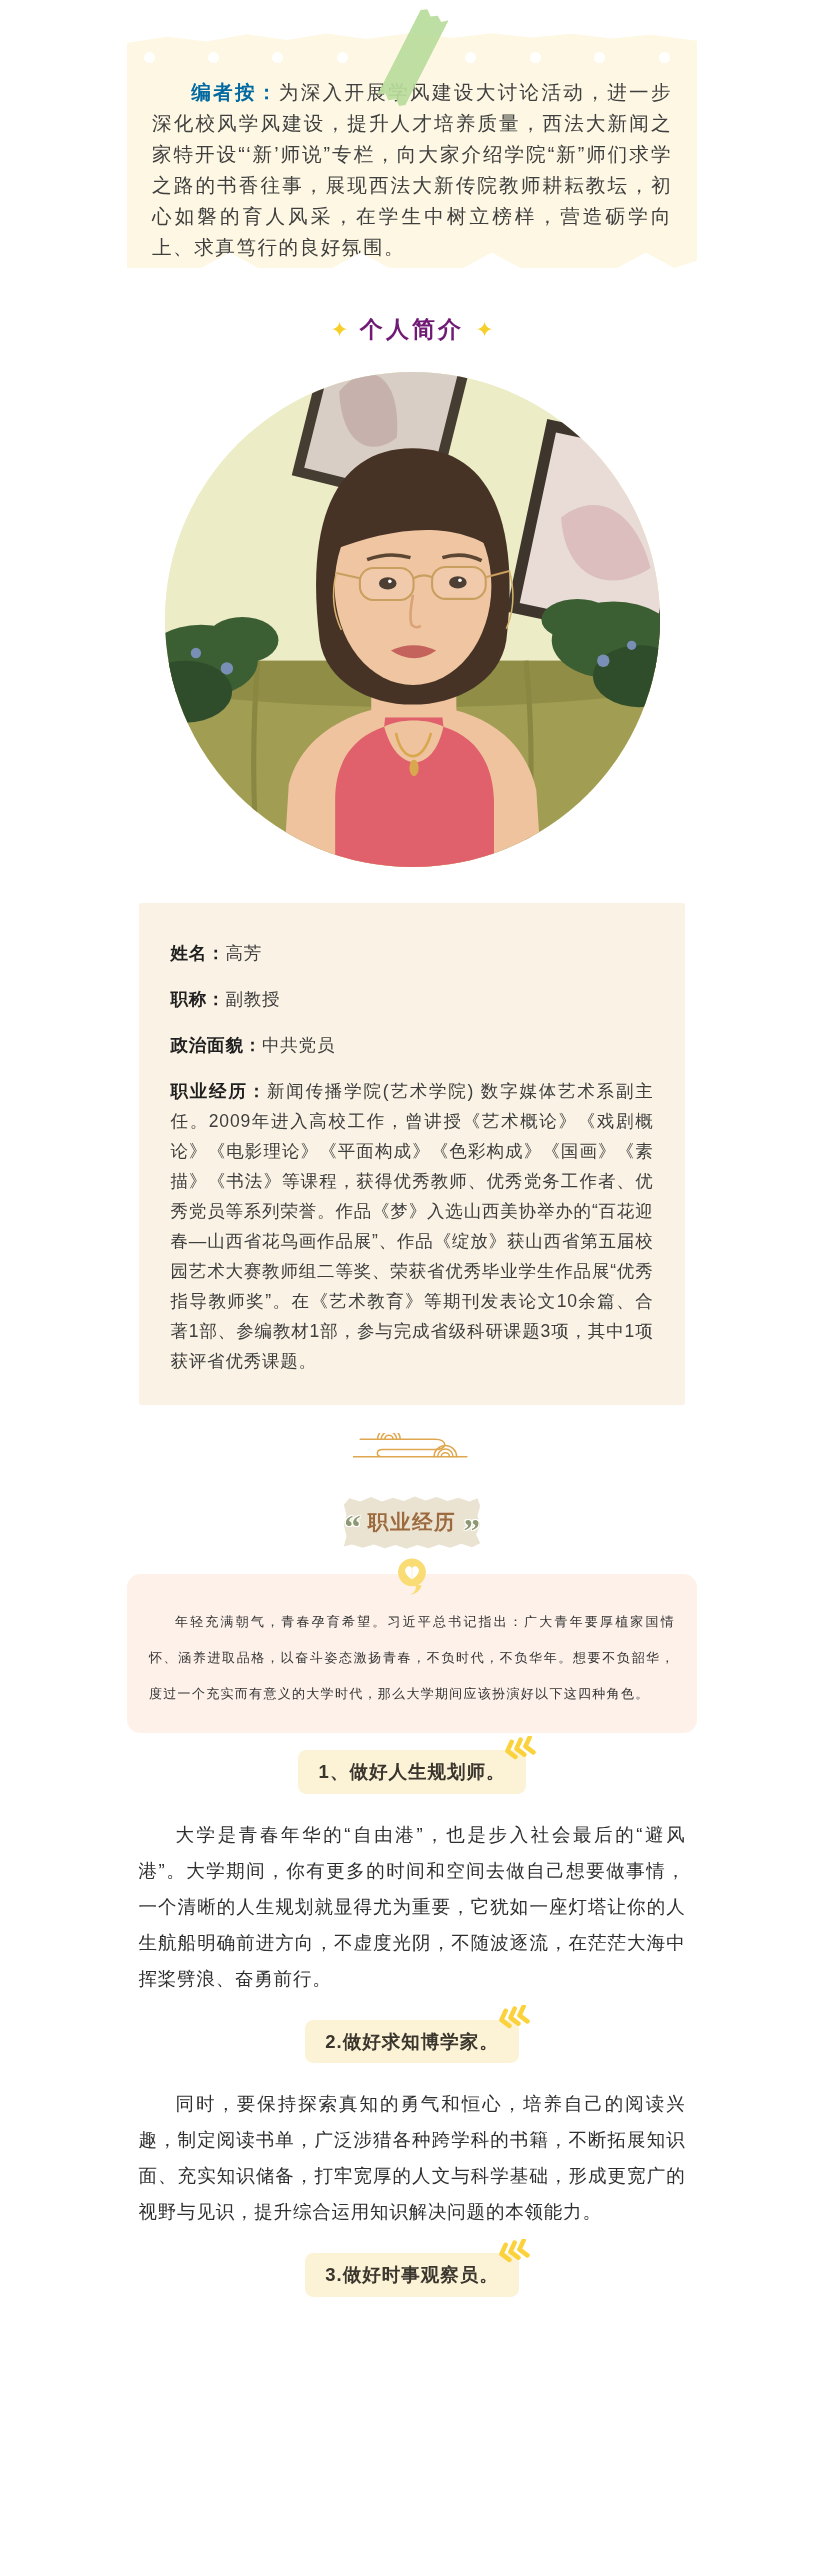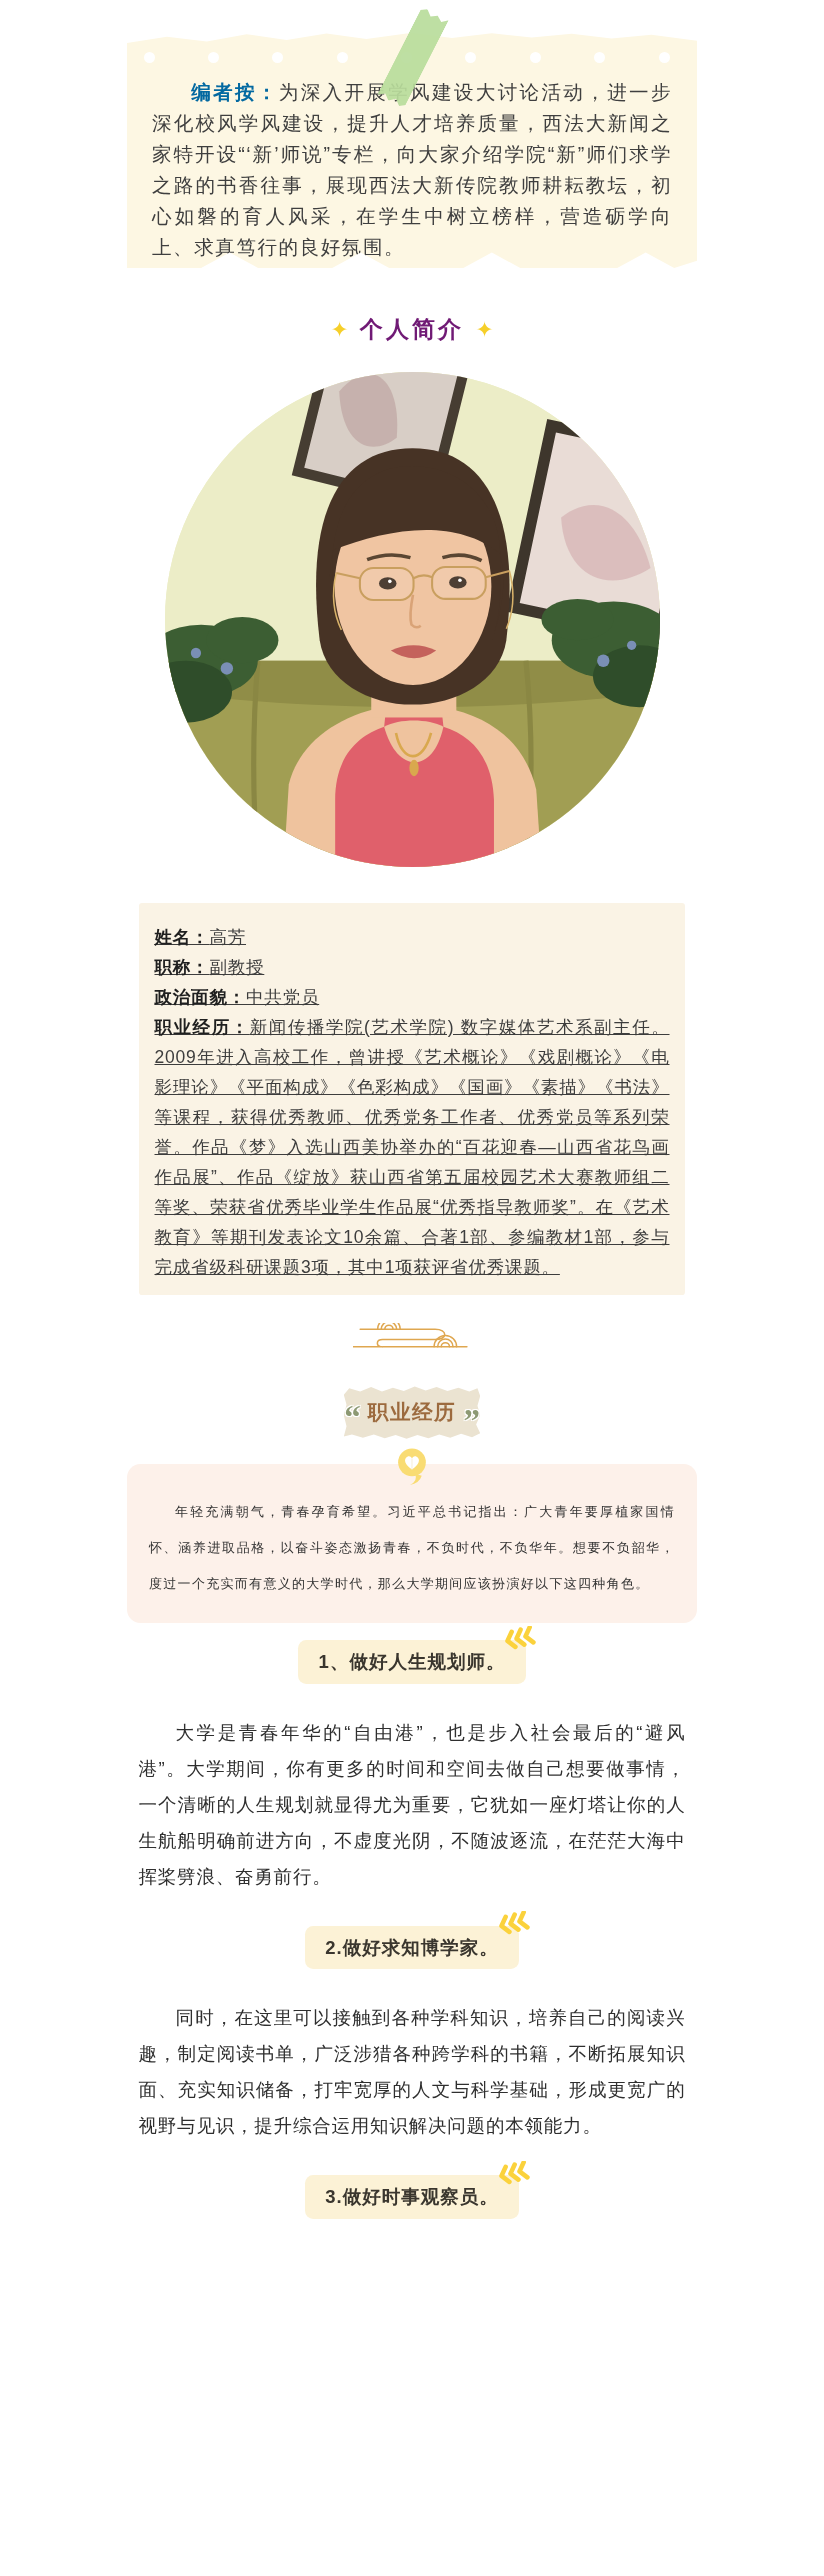"姓名：高芳" .info-card p { margin: 0 -> 16px; text-decoration: underline -> none }
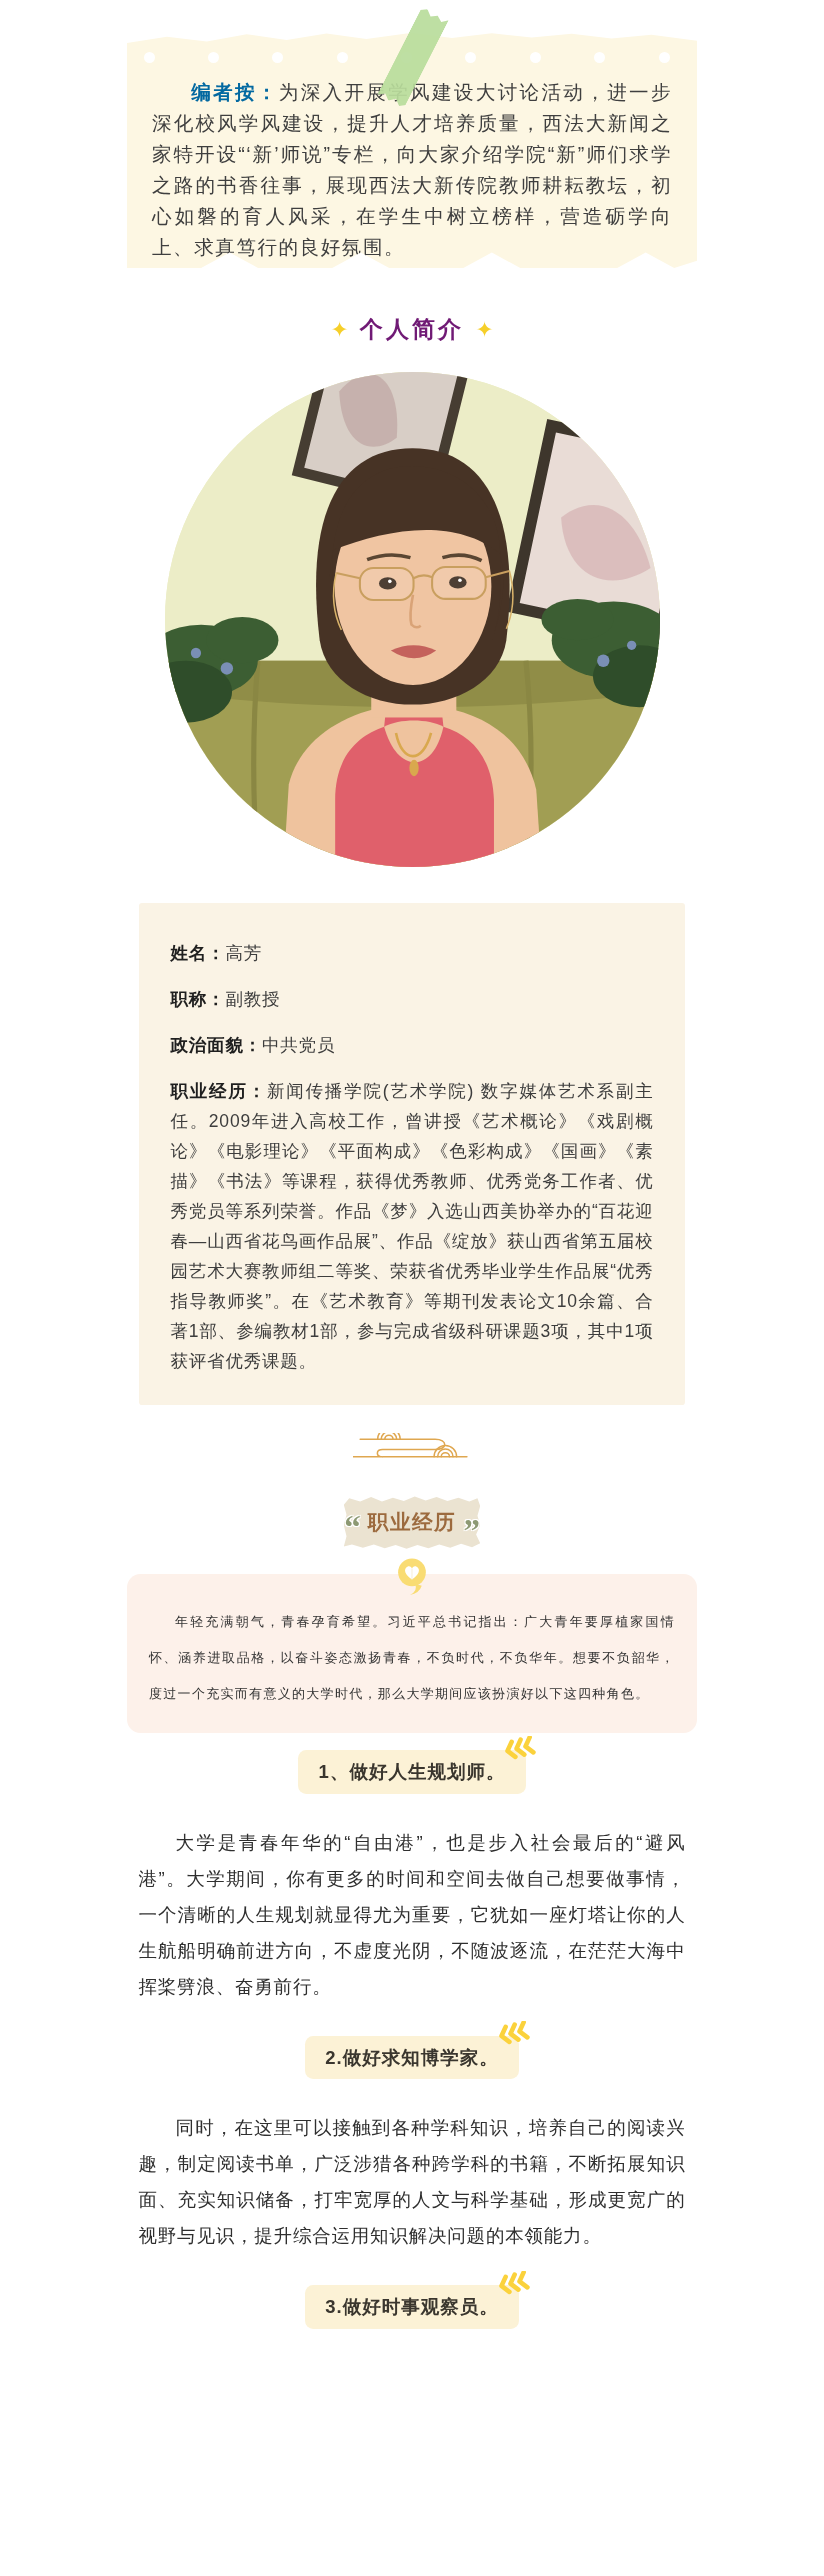"1、做好人生规划师。" .sec-block { margin: 31px 0 -> 23px 0 }
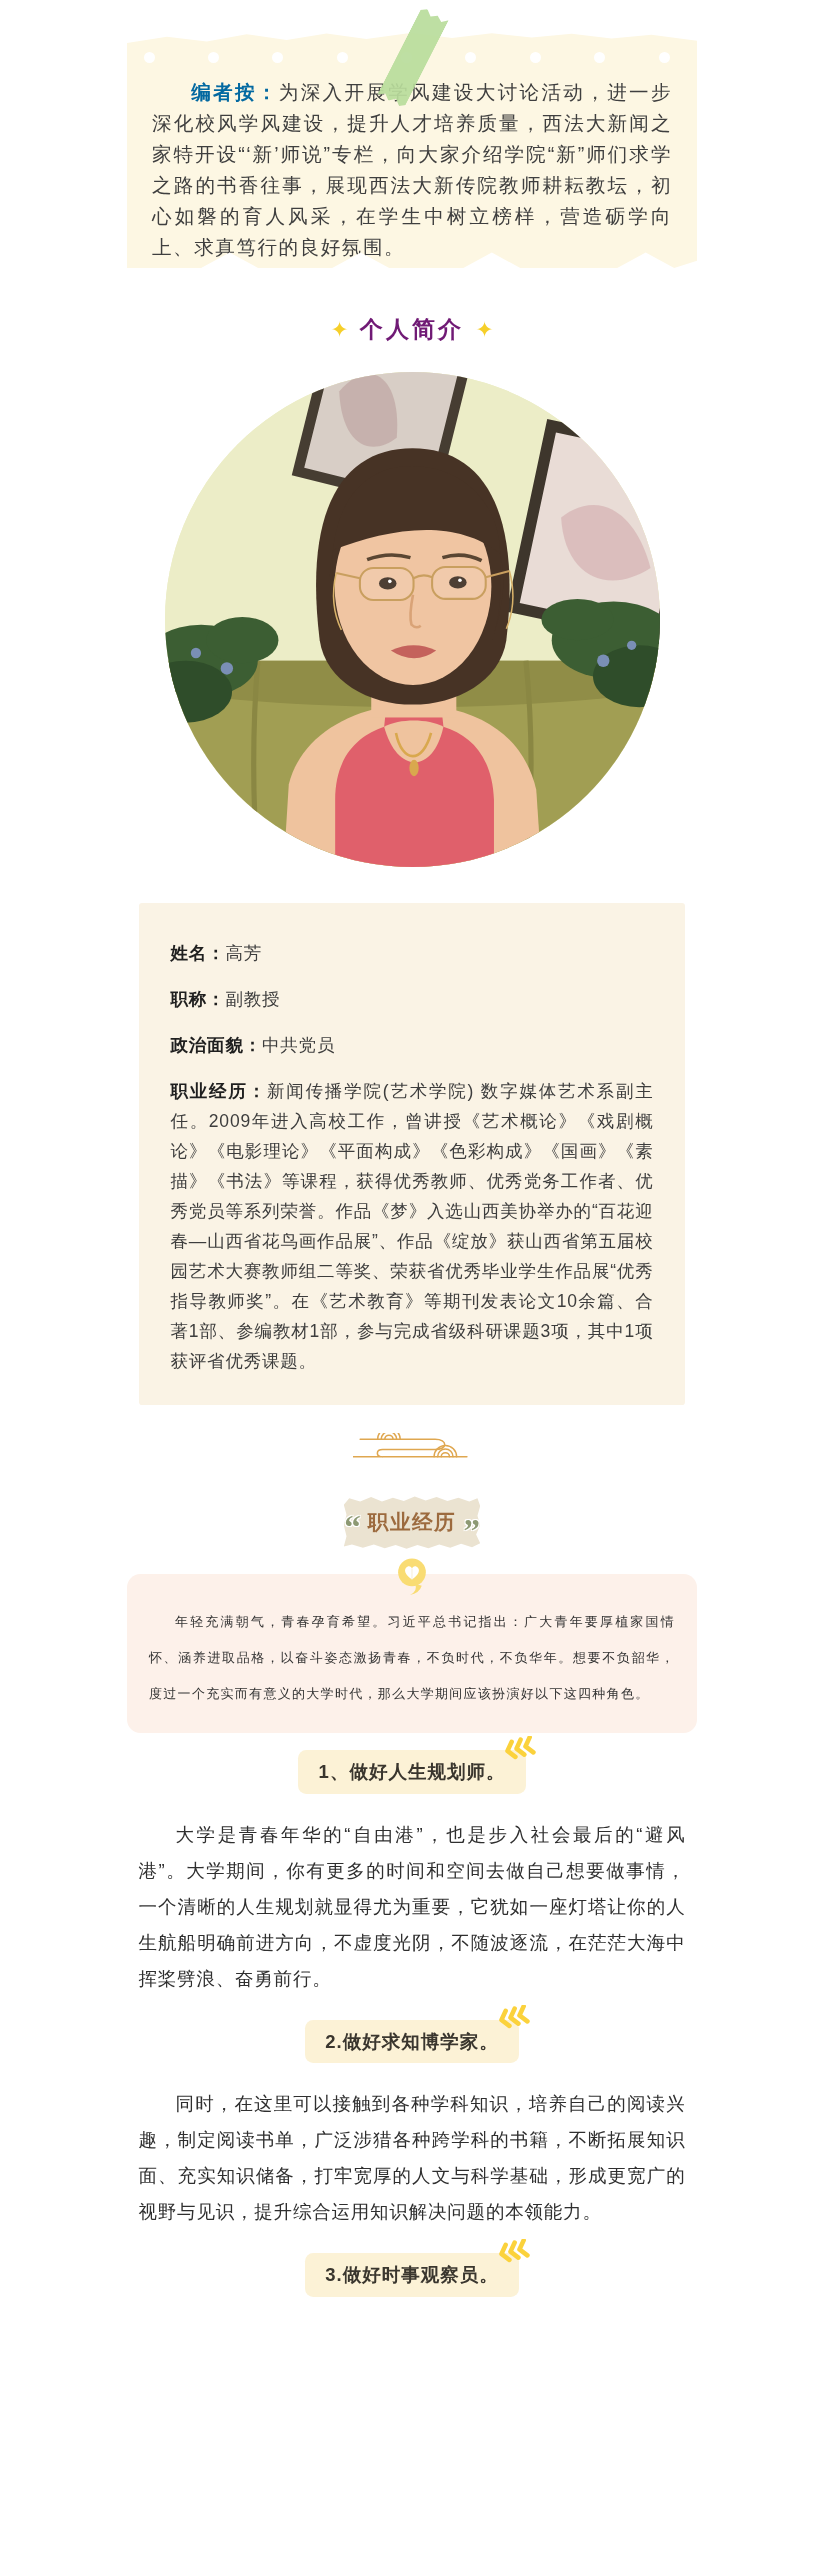"同时，在这里可以接触到各种学科知识，培养自己的阅读兴趣，制定阅读书单，广泛涉猎各" p.para { text: 在这里可以接触到各种学科知识 -> 要保持探索真知的勇气和恒心 }
